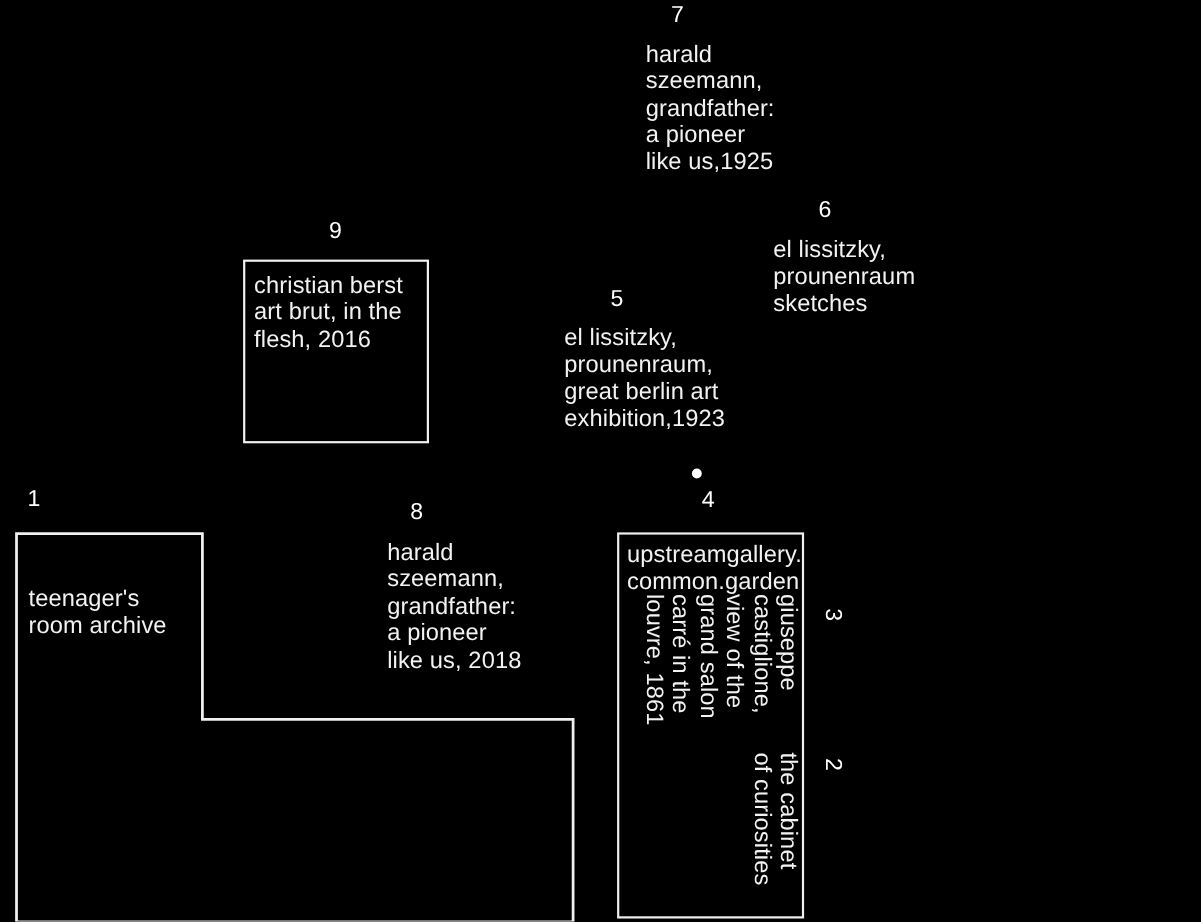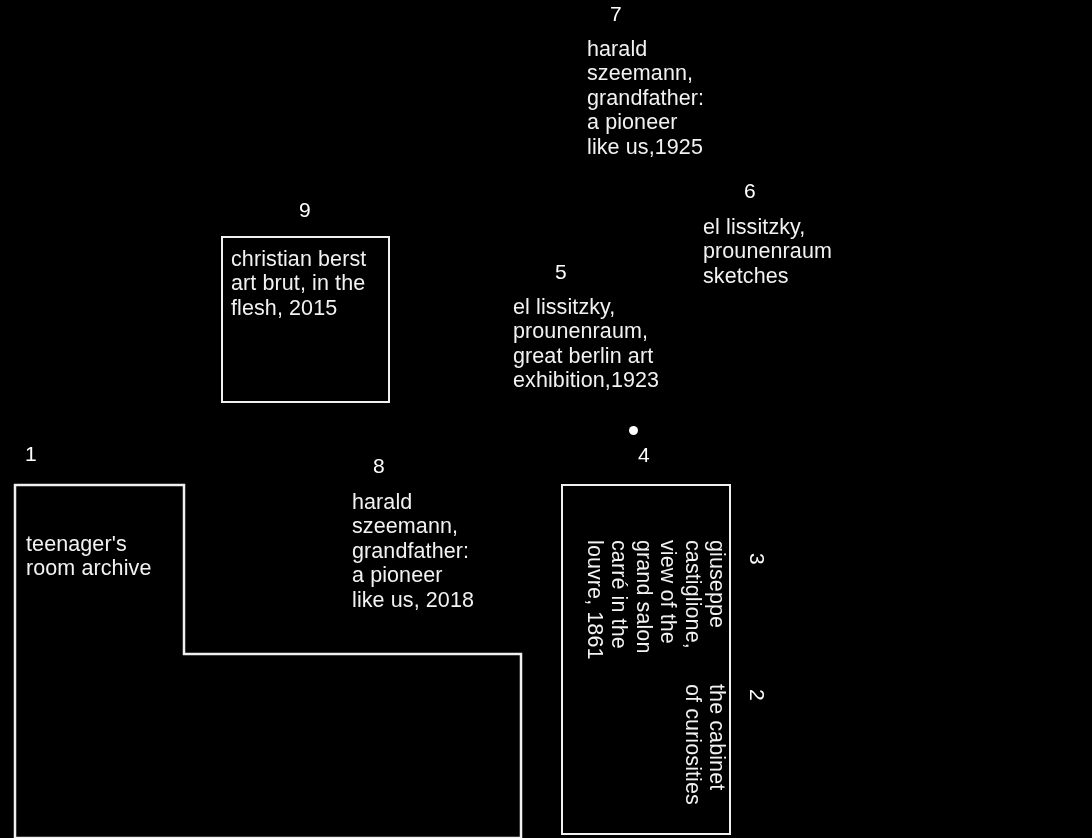"christian berst" div.caption { text: 2015 -> 2016 }
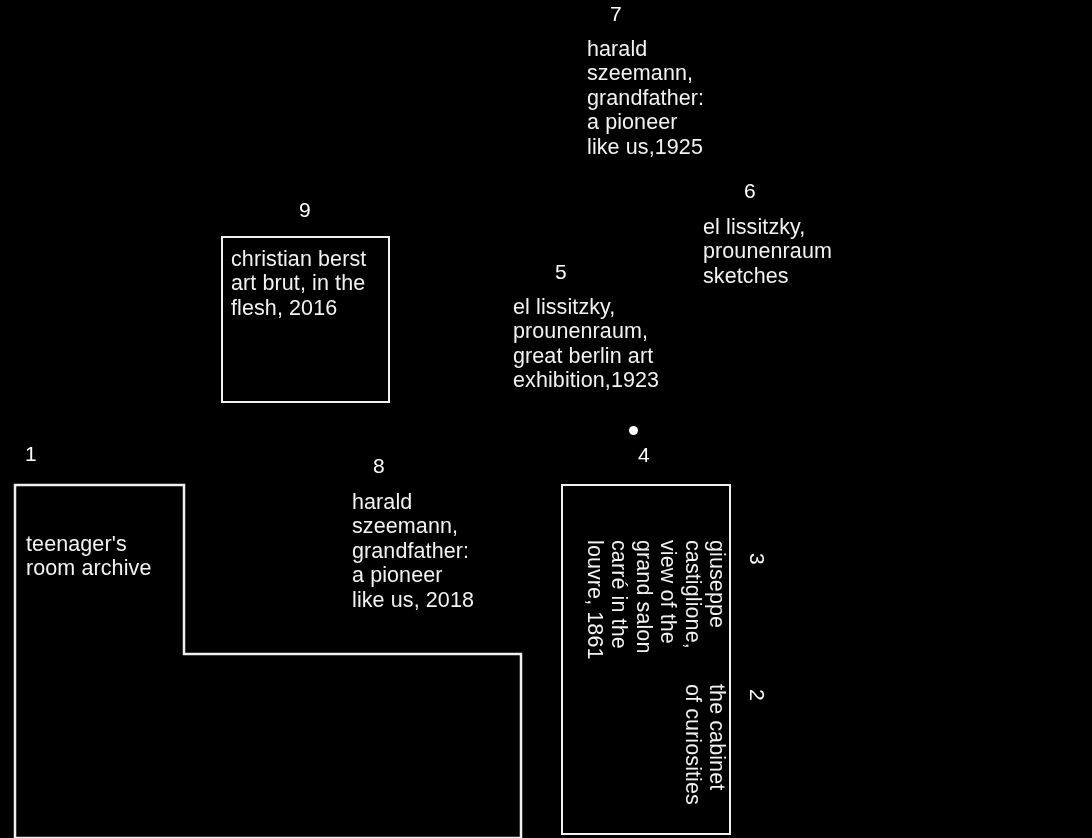"upstreamgallery." div.caption { html: none -> <div>upstreamgallery. common.garden</div> }
